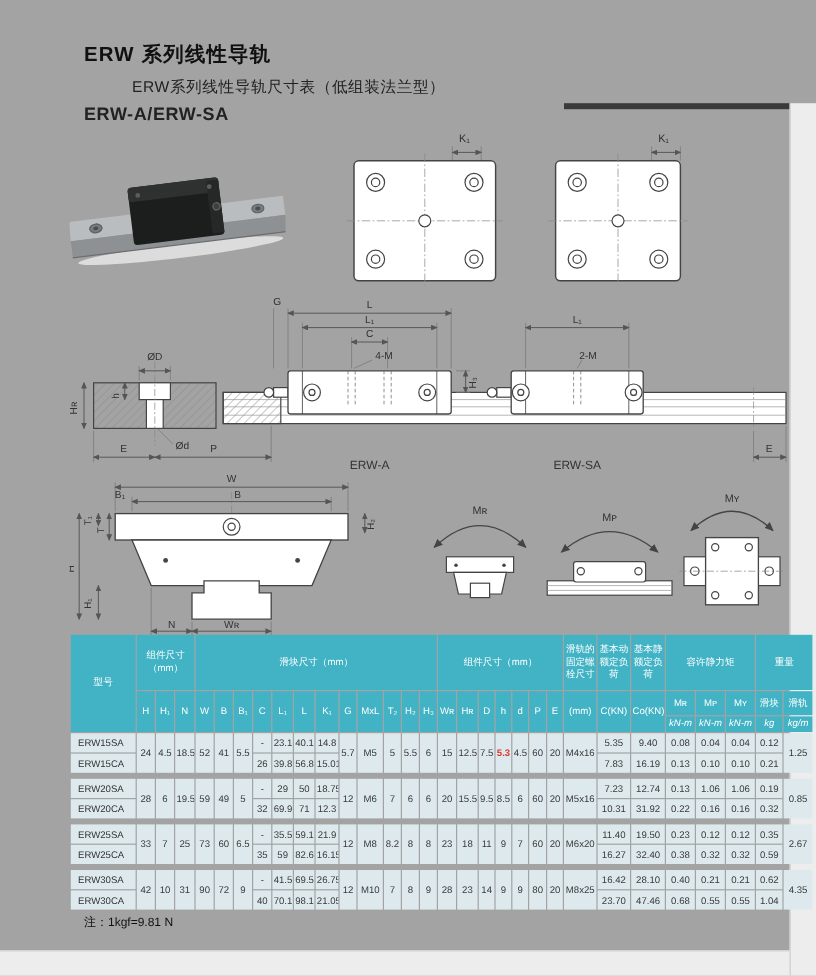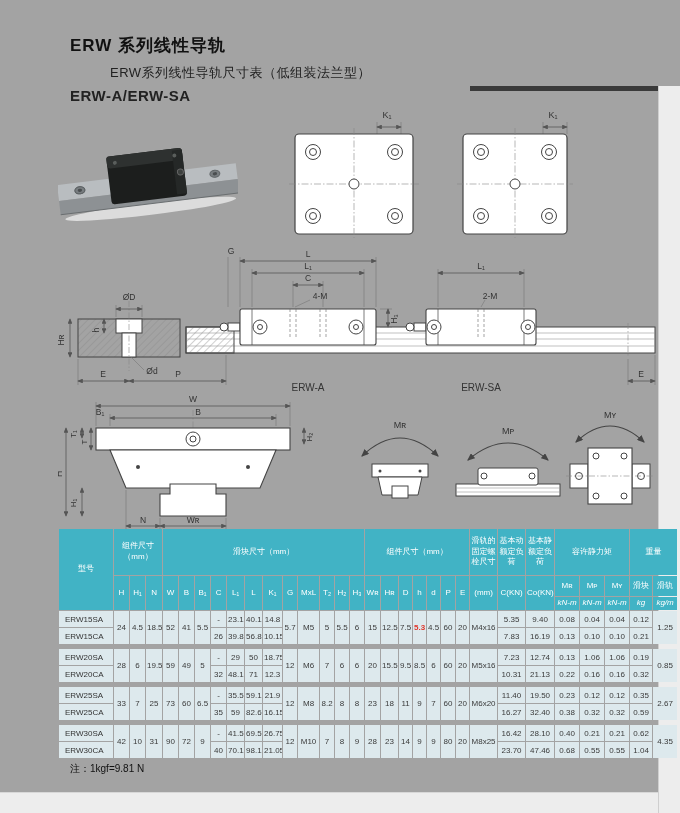"10.15" td { text: 10.15 -> 15.01 }
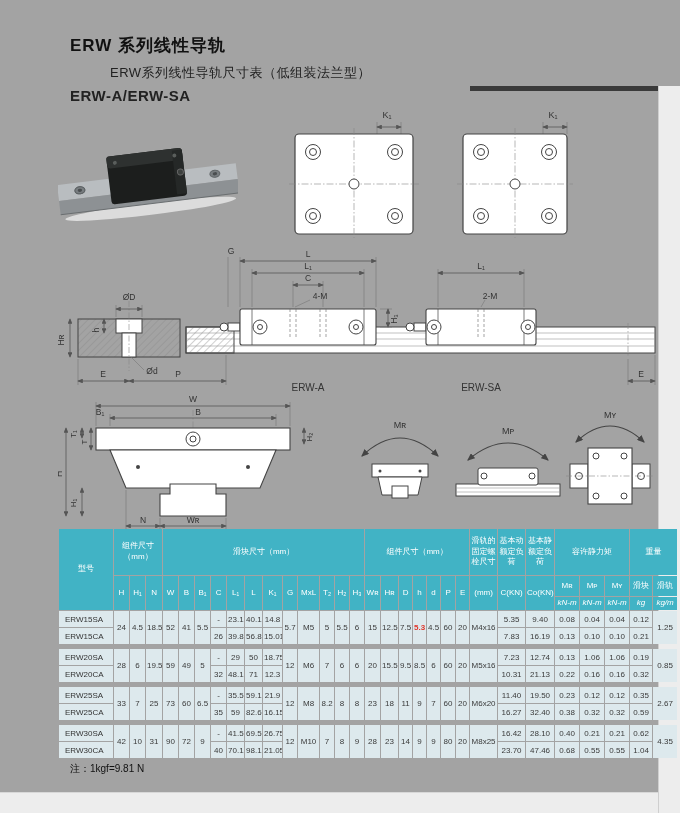"48.1" td { text: 48.1 -> 69.9 }
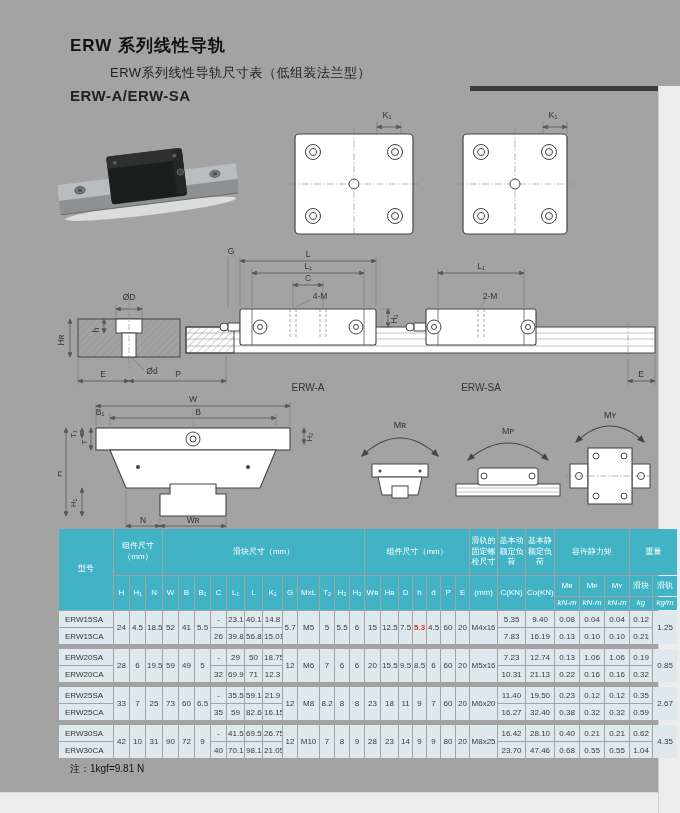"21.13" td { text: 21.13 -> 31.92 }
